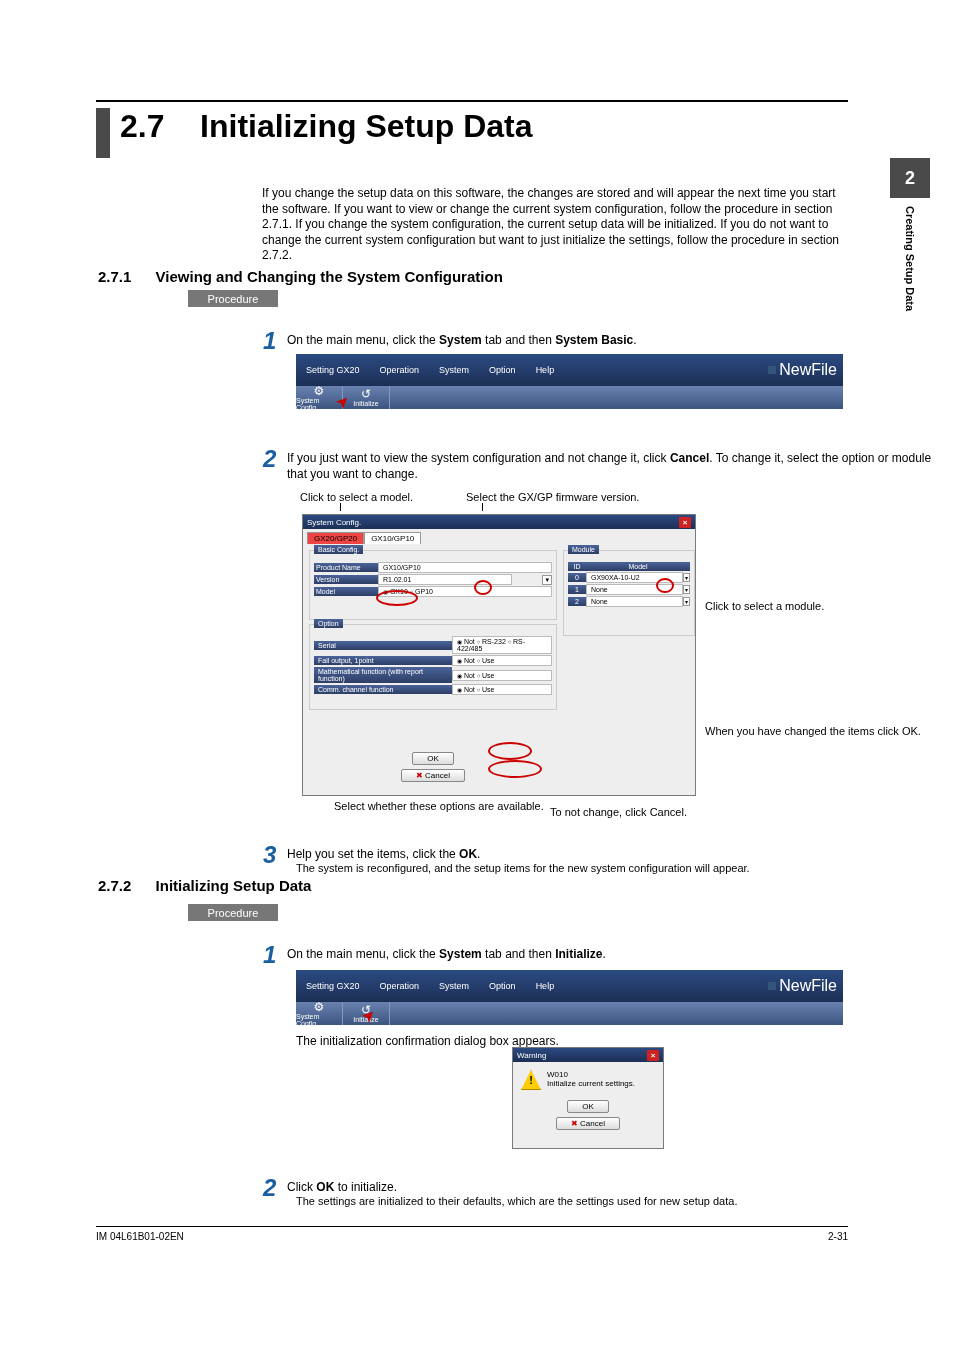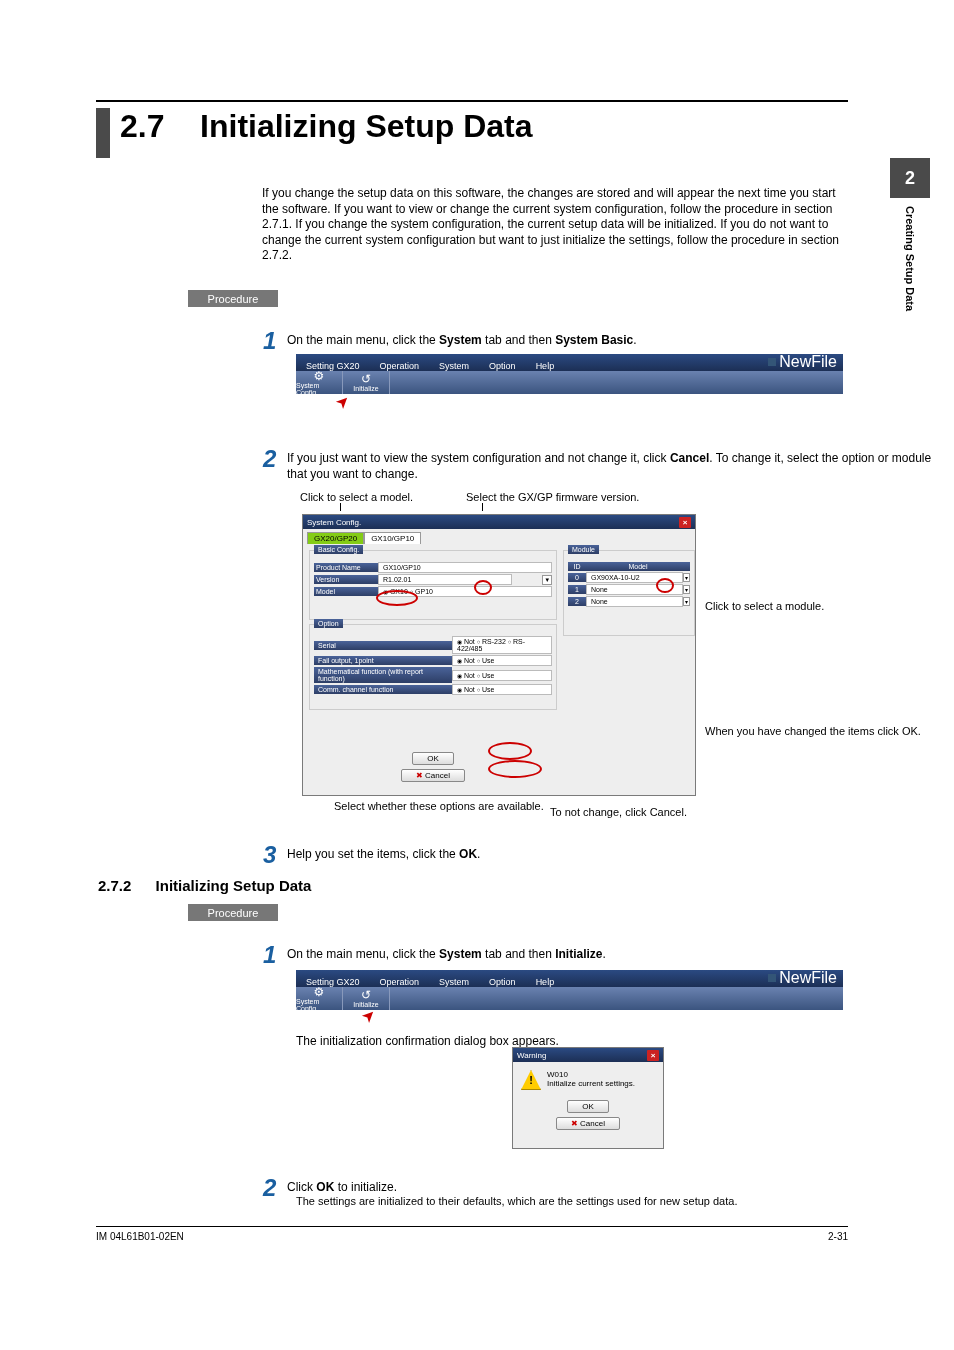"2.7.1 Viewing and Changing the" div.sub-head { html: none -> <div> <span>2.7.1</span> <span>Viewing and Changing the System Configuration</span> </div> }
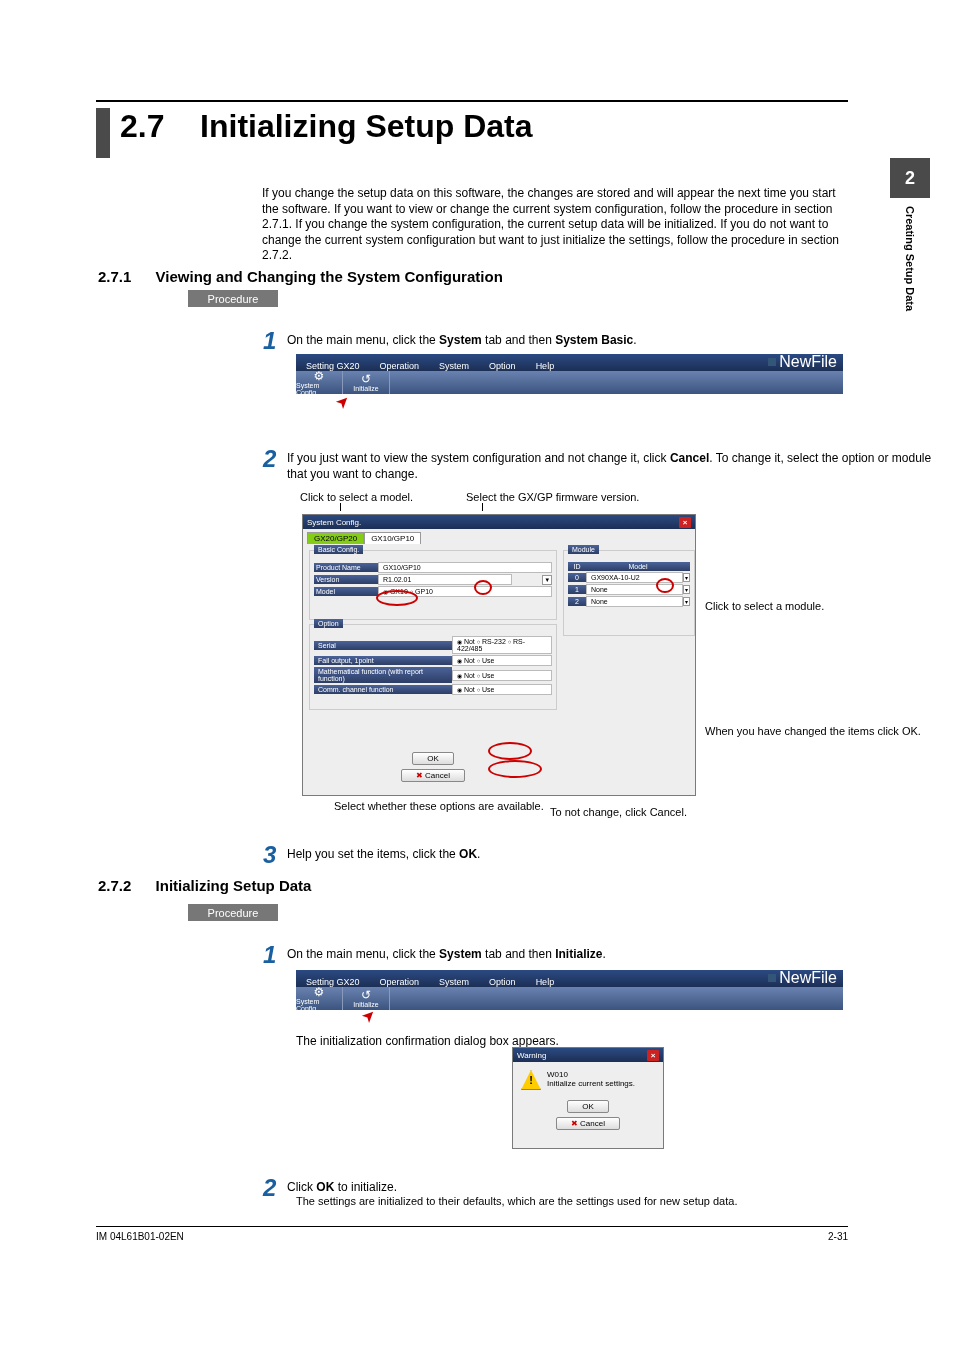"Setting GX20" .mb-top { align-items: flex-end -> center; height: 17px -> 32px }
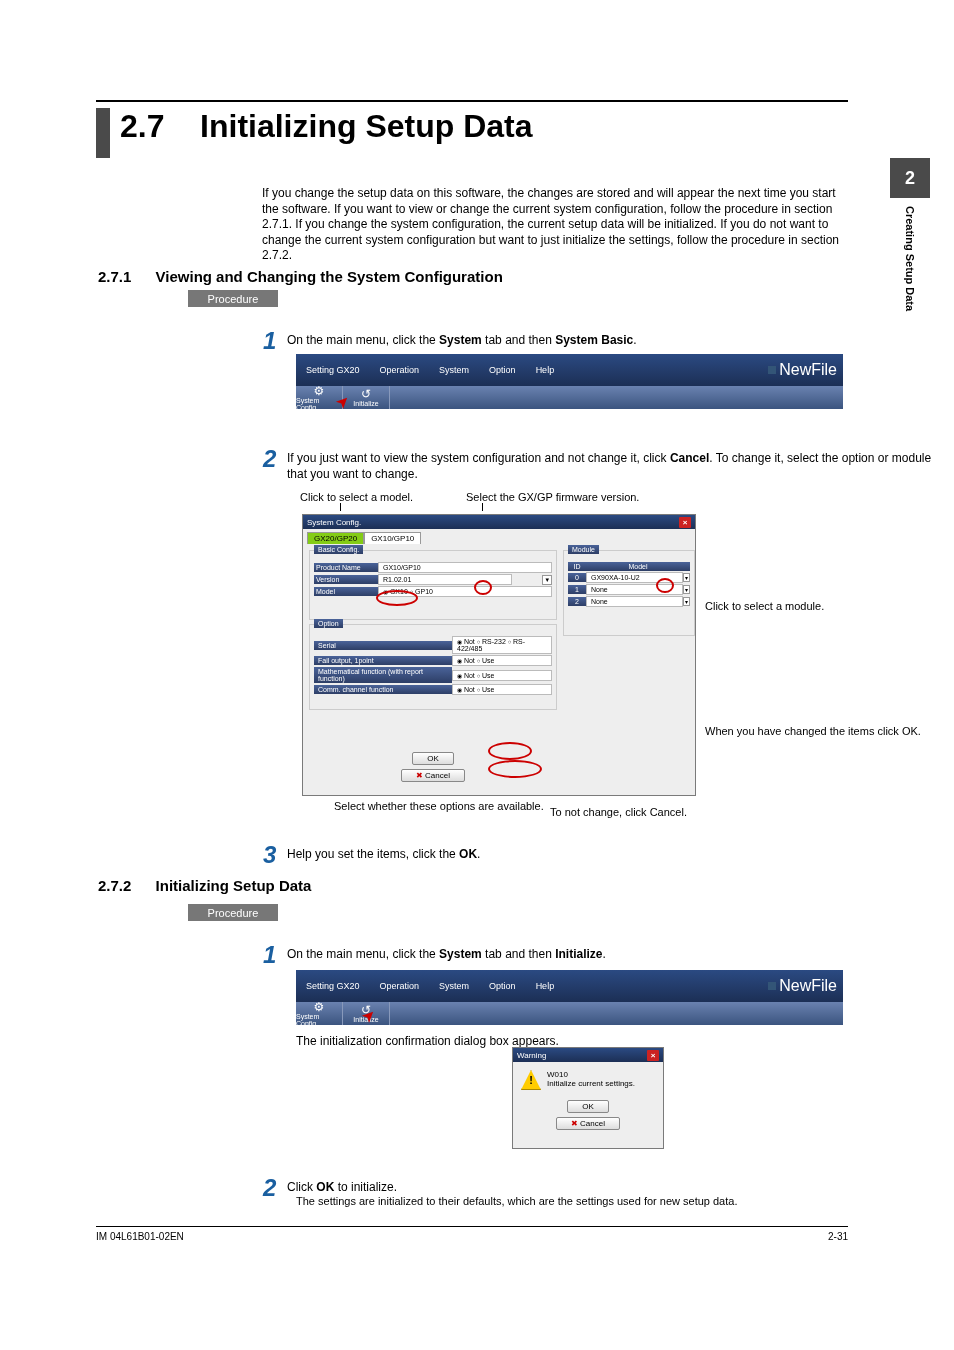"GX20/GP20" .syscfg .tab { background: #84cc16 -> #ef4444 }
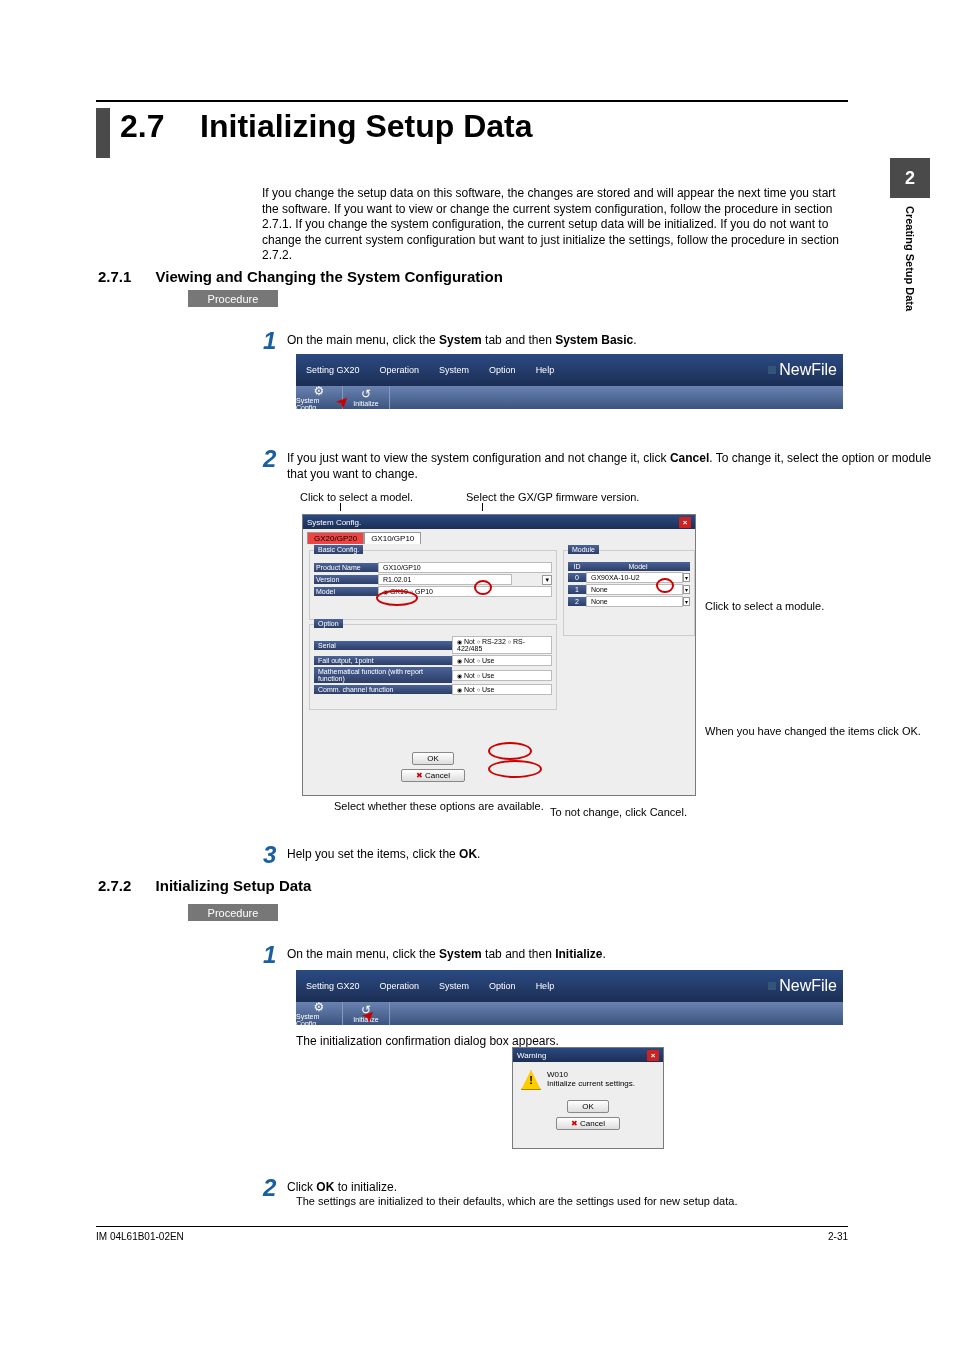"The system is reconfigured, and" div.result-note { html: none -> <div>The system is reconfigured, and the setup items for the new system configuration will appear.</div> }
